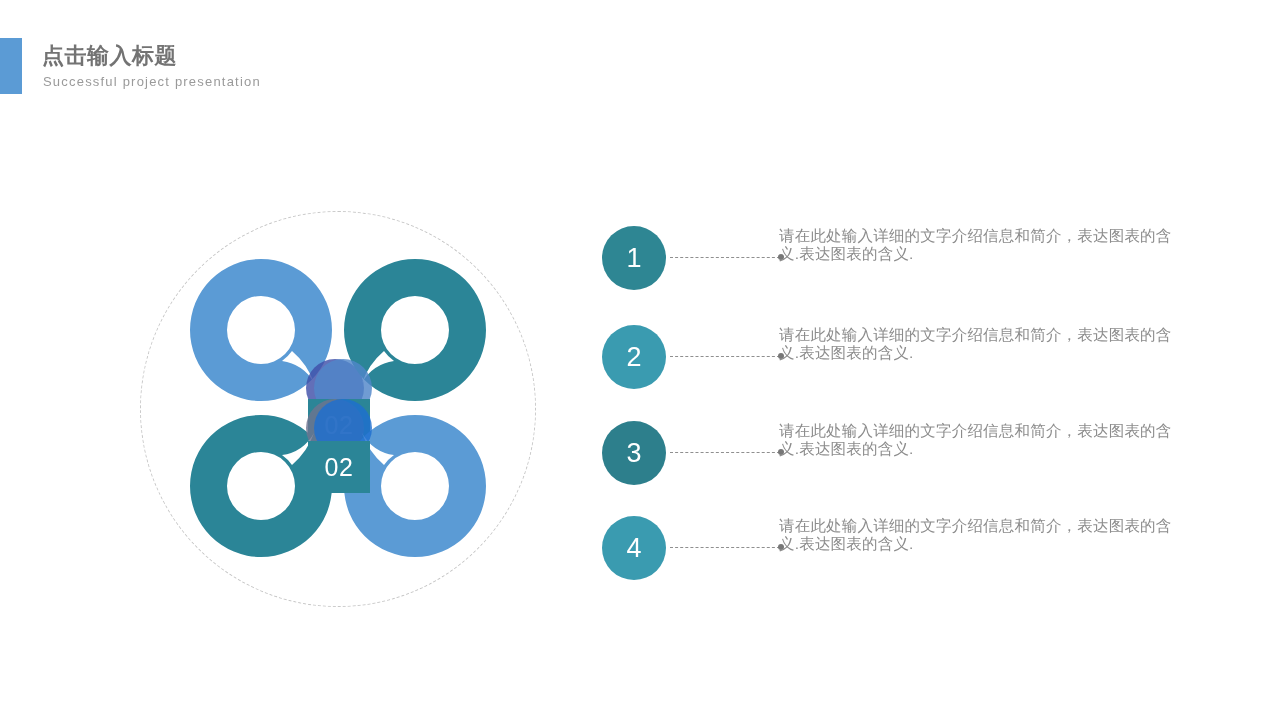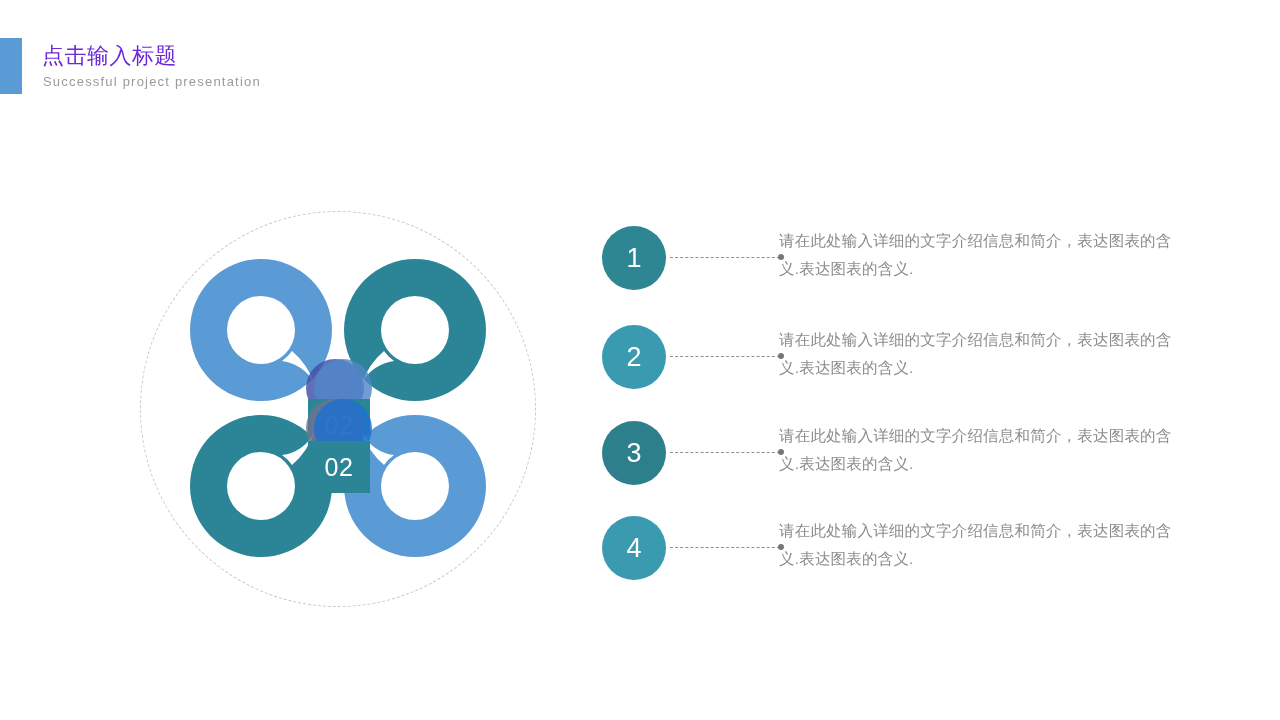"点击输入标题" #header-title { color: #6d28d9 -> #737373; font-weight: normal -> bold }
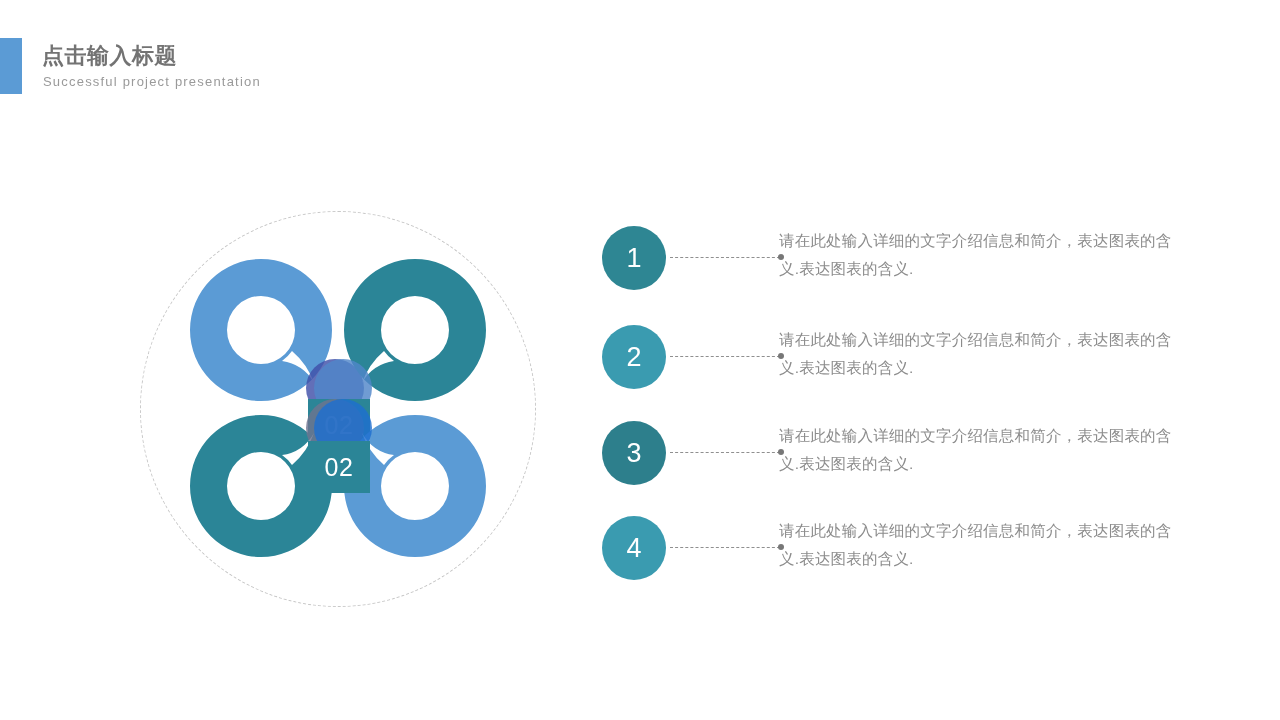"请在此处输入详细的文字介绍信息和简介，表达图表的含义.表达图表的含义." .item-text { line-height: 28px -> 18px }
